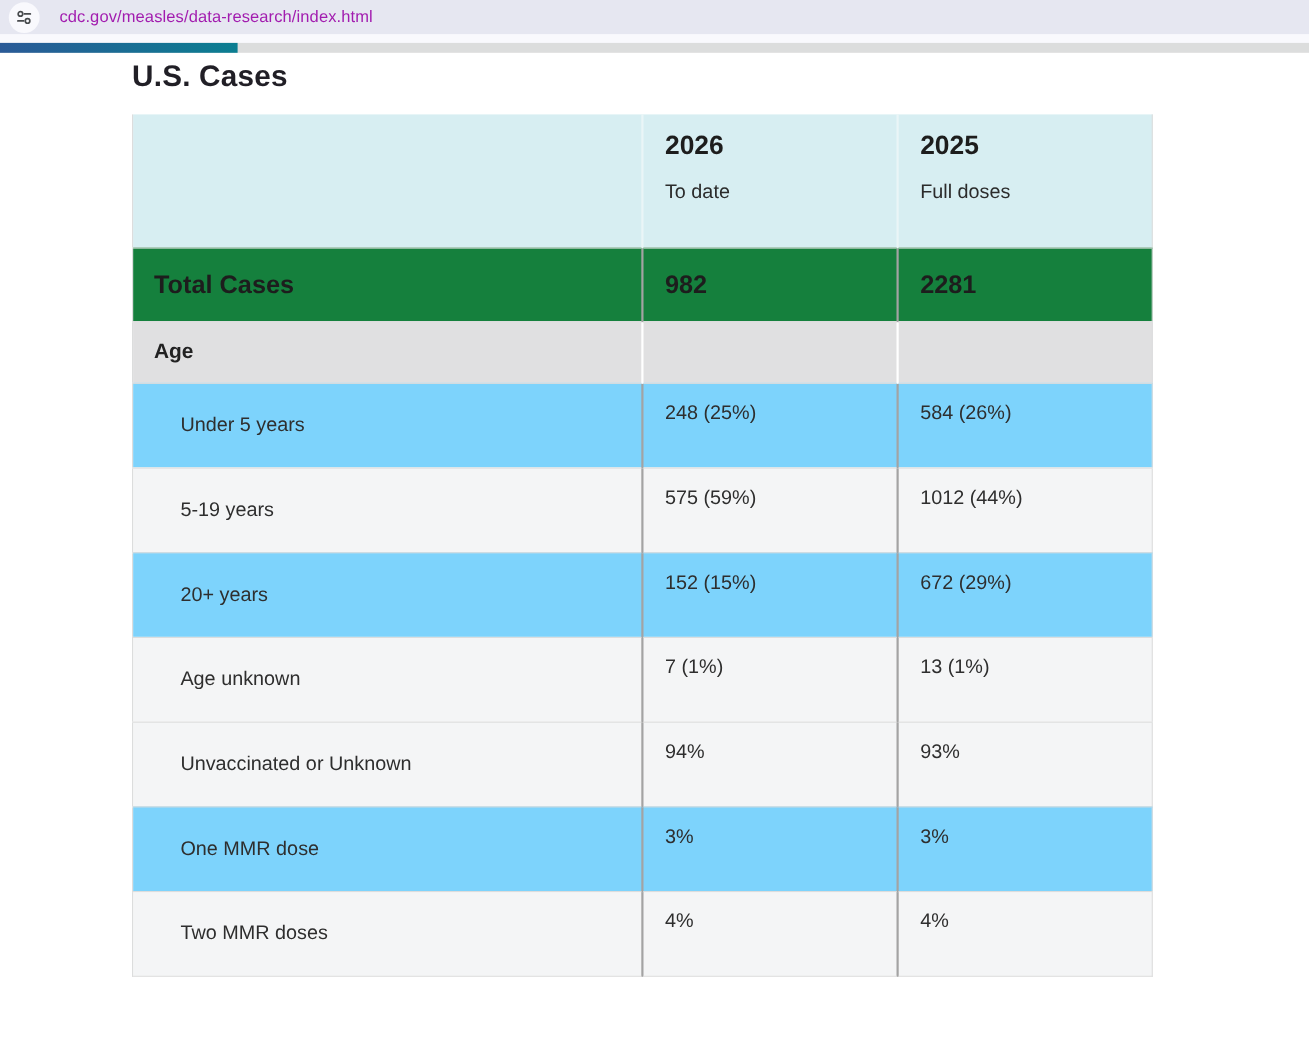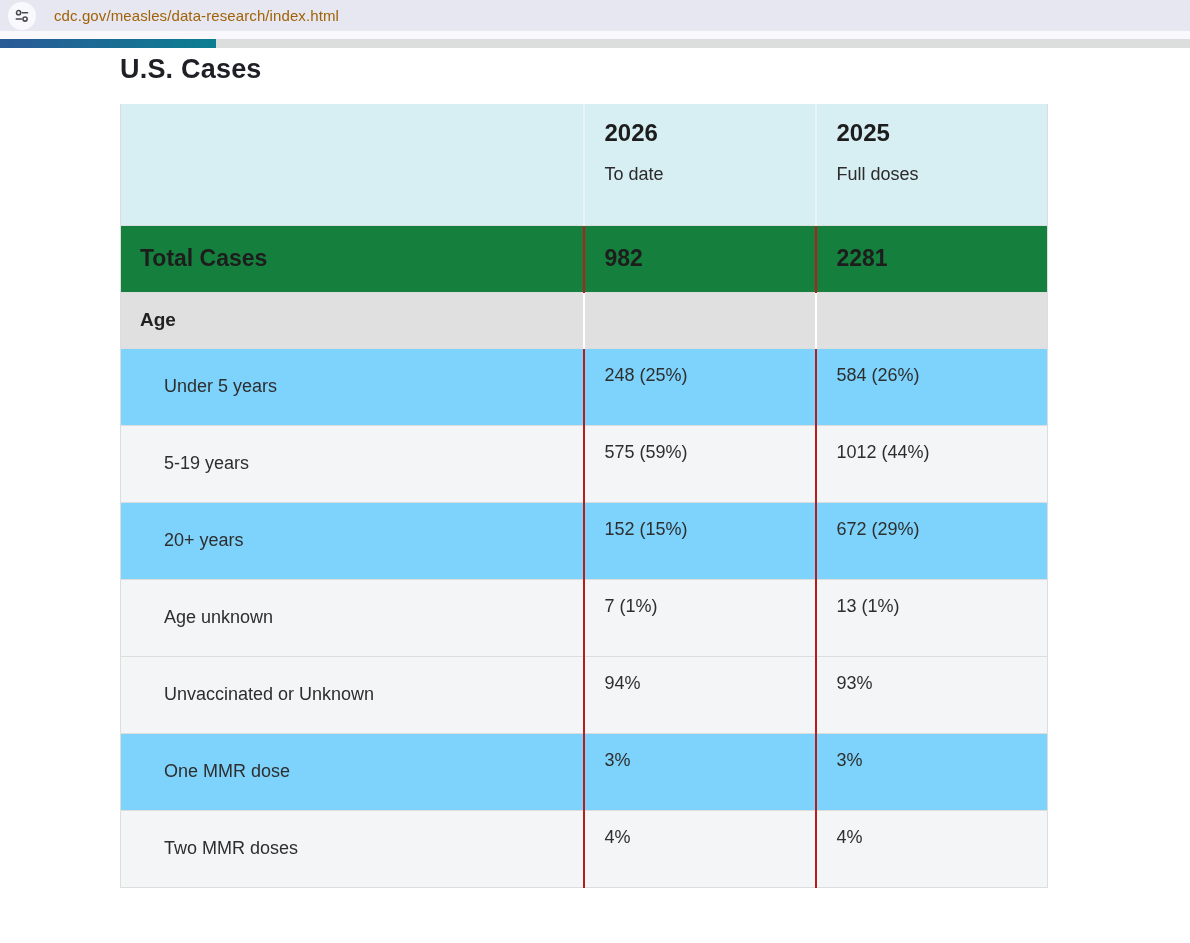"cdc.gov/measles/data-research/index.html" .url-text { color: #a16207 -> #a21caf }
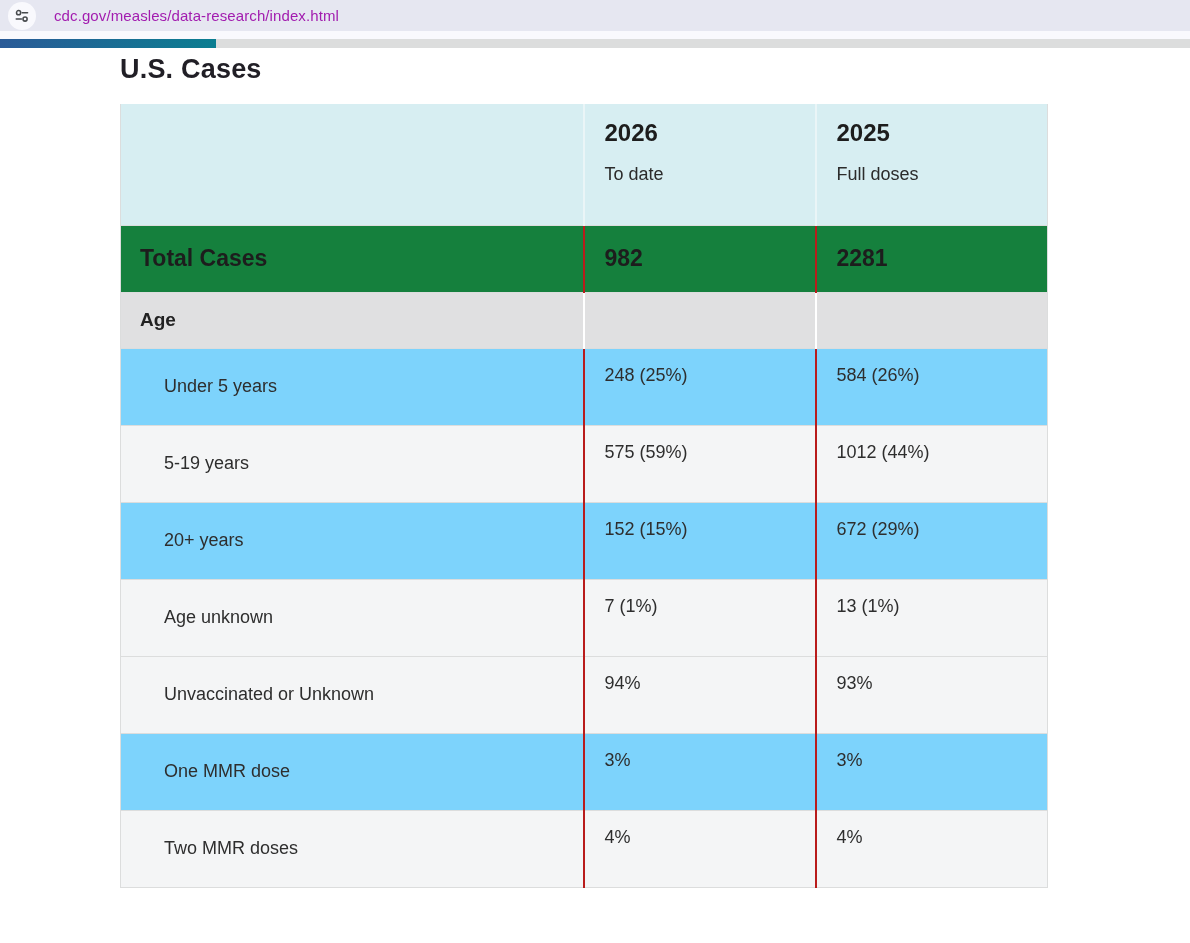"982" tbody td + td, tbody th + td { border-left: 2px solid #b91c1c -> 2px solid #a3a3a3 }
